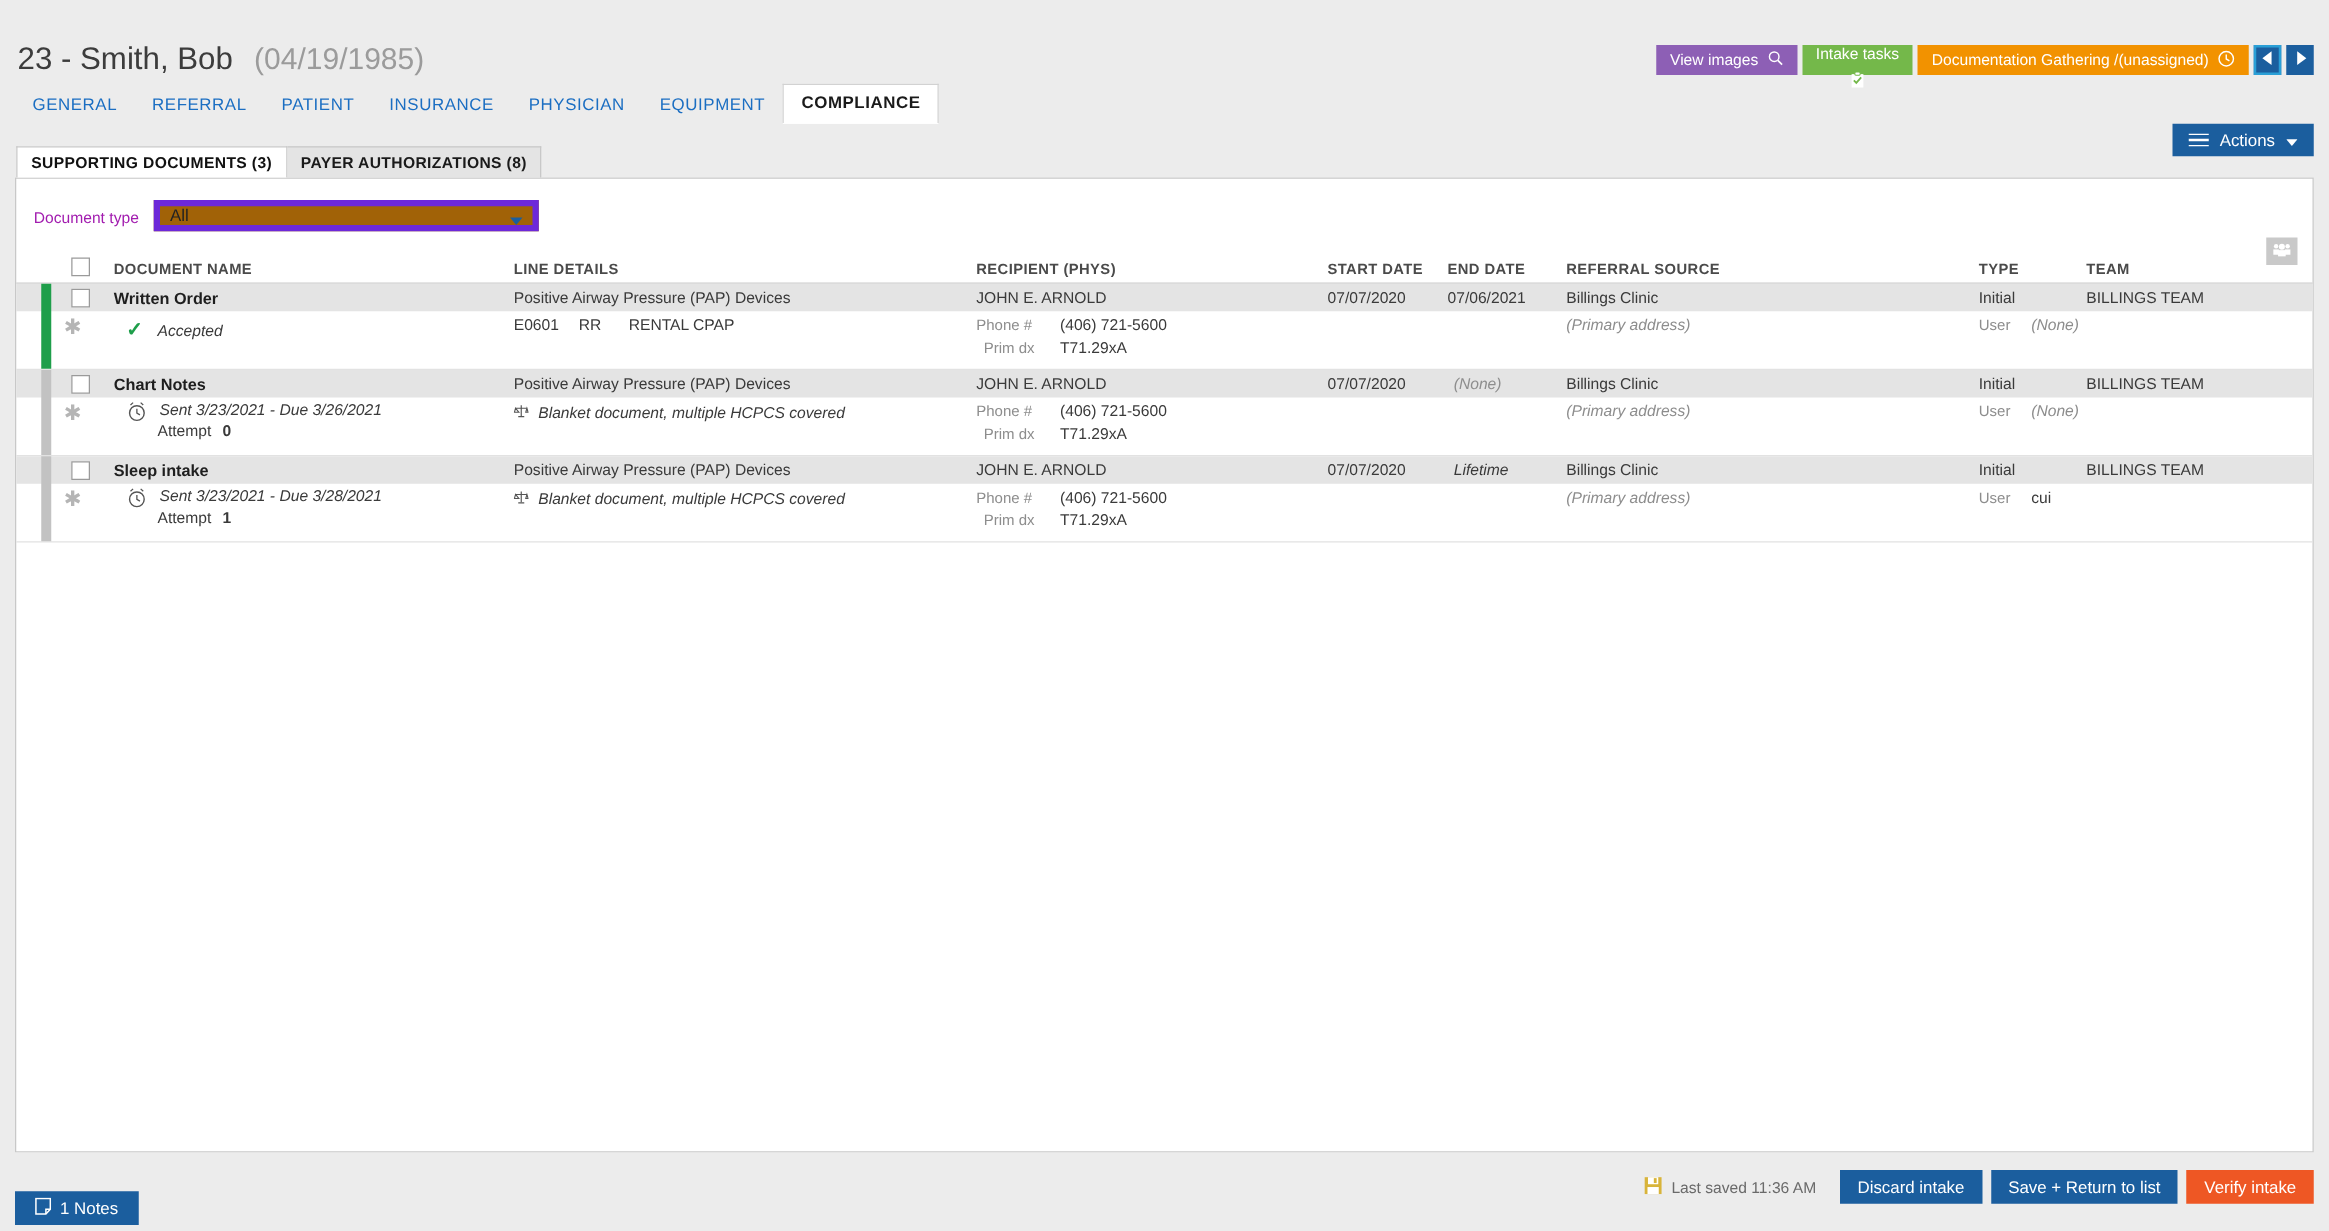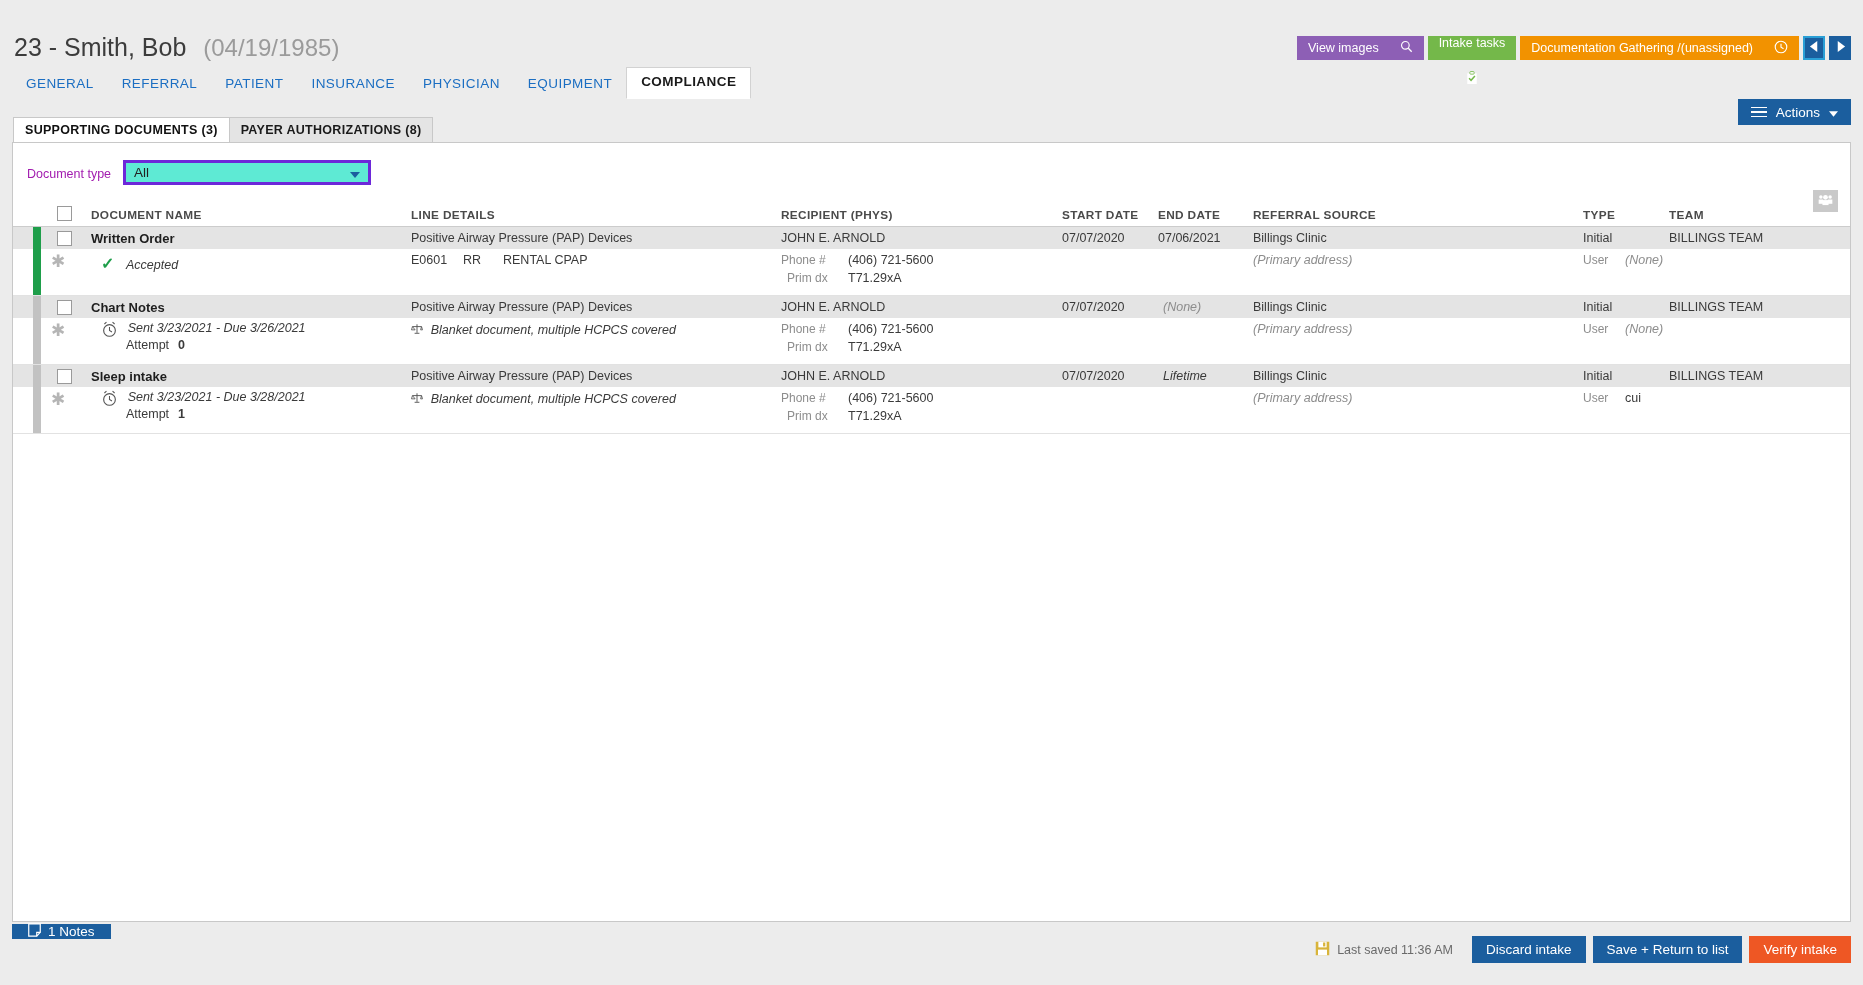"View images" .pill { gap: 21px -> 7px }
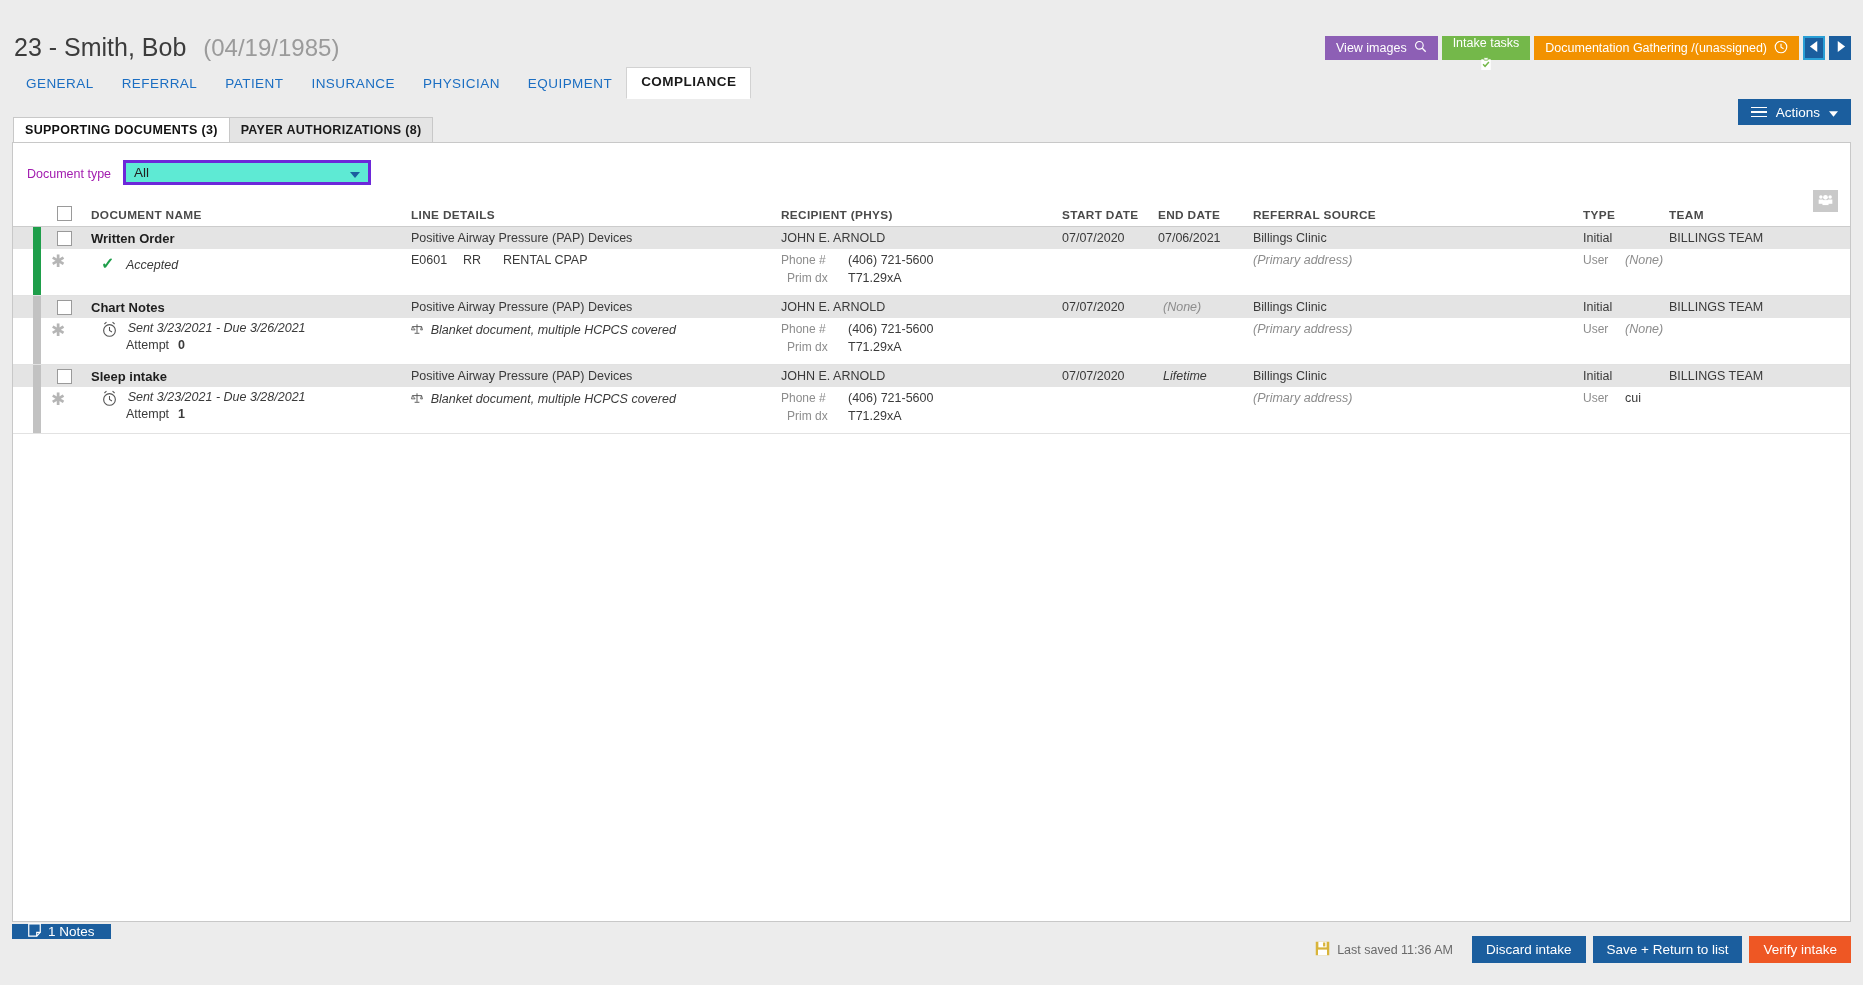"All" .doctype-select { background: #5eead4 -> #a16207; border: 3px solid #6d28d9 -> 5px solid #6d28d9; width: 248px -> 308px }
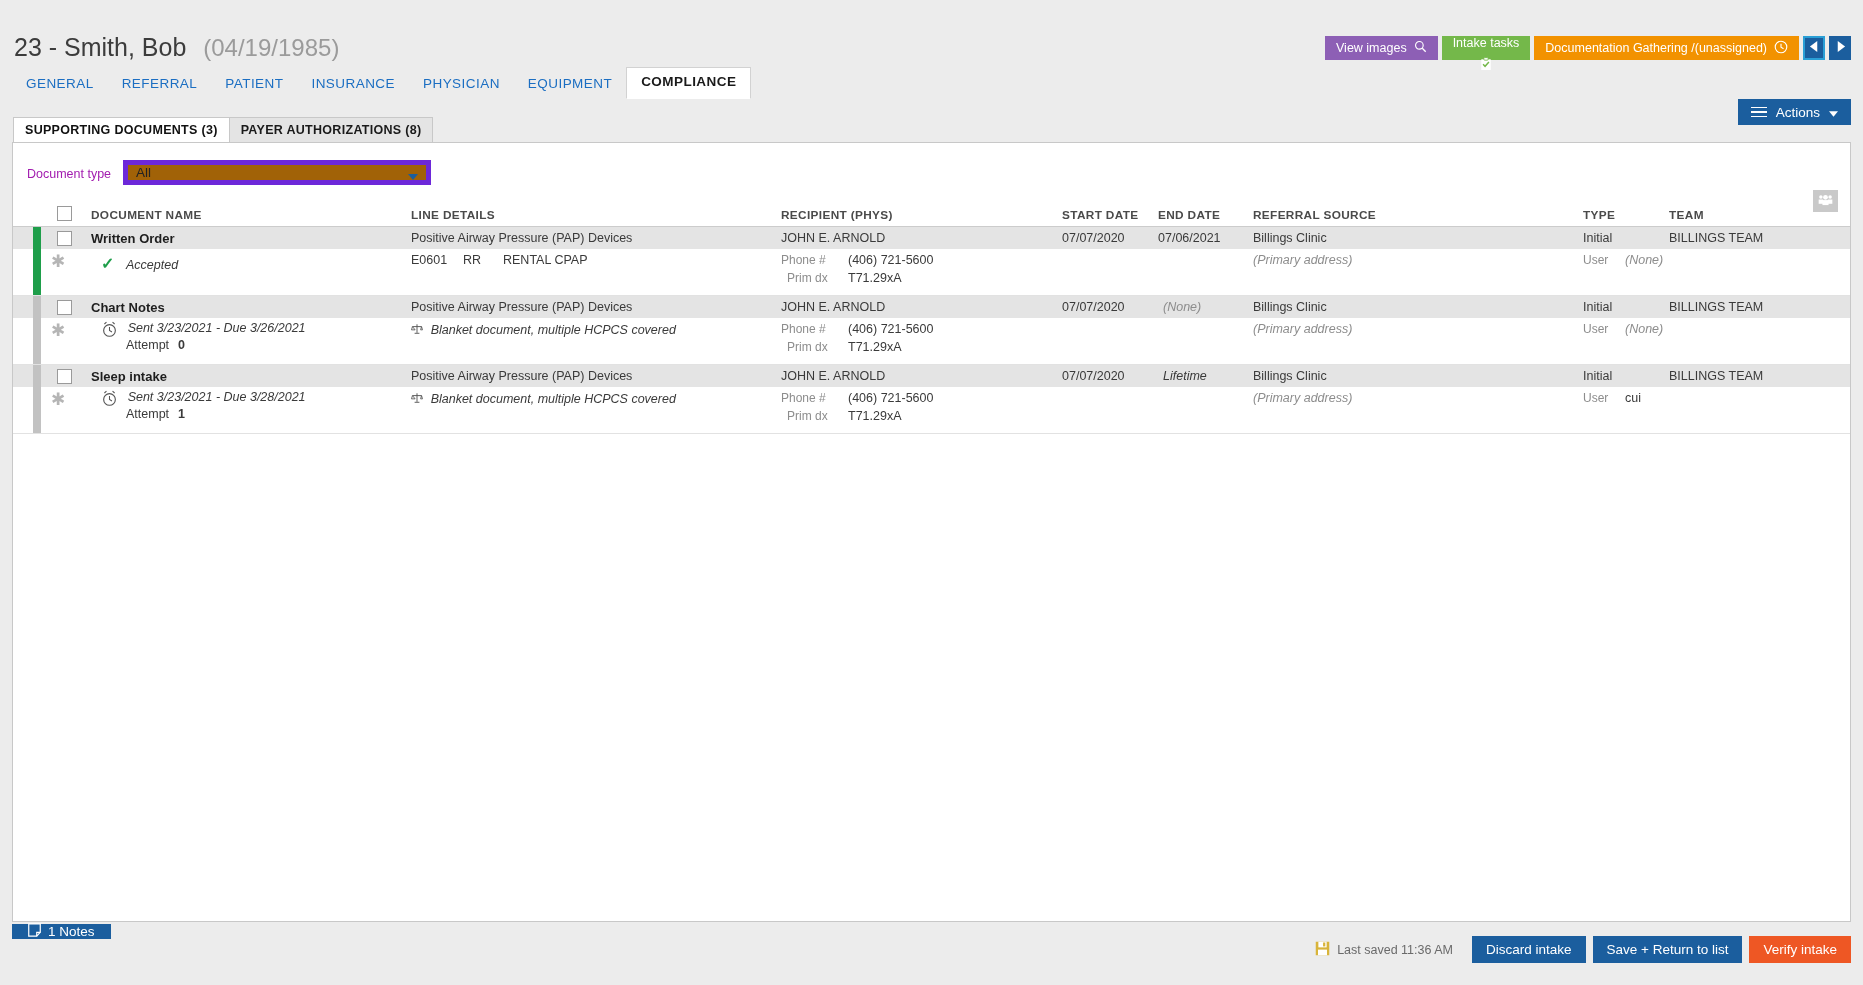"1 Notes" .notes-btn { height: 15px -> 27px; top: 2px -> 31px }
